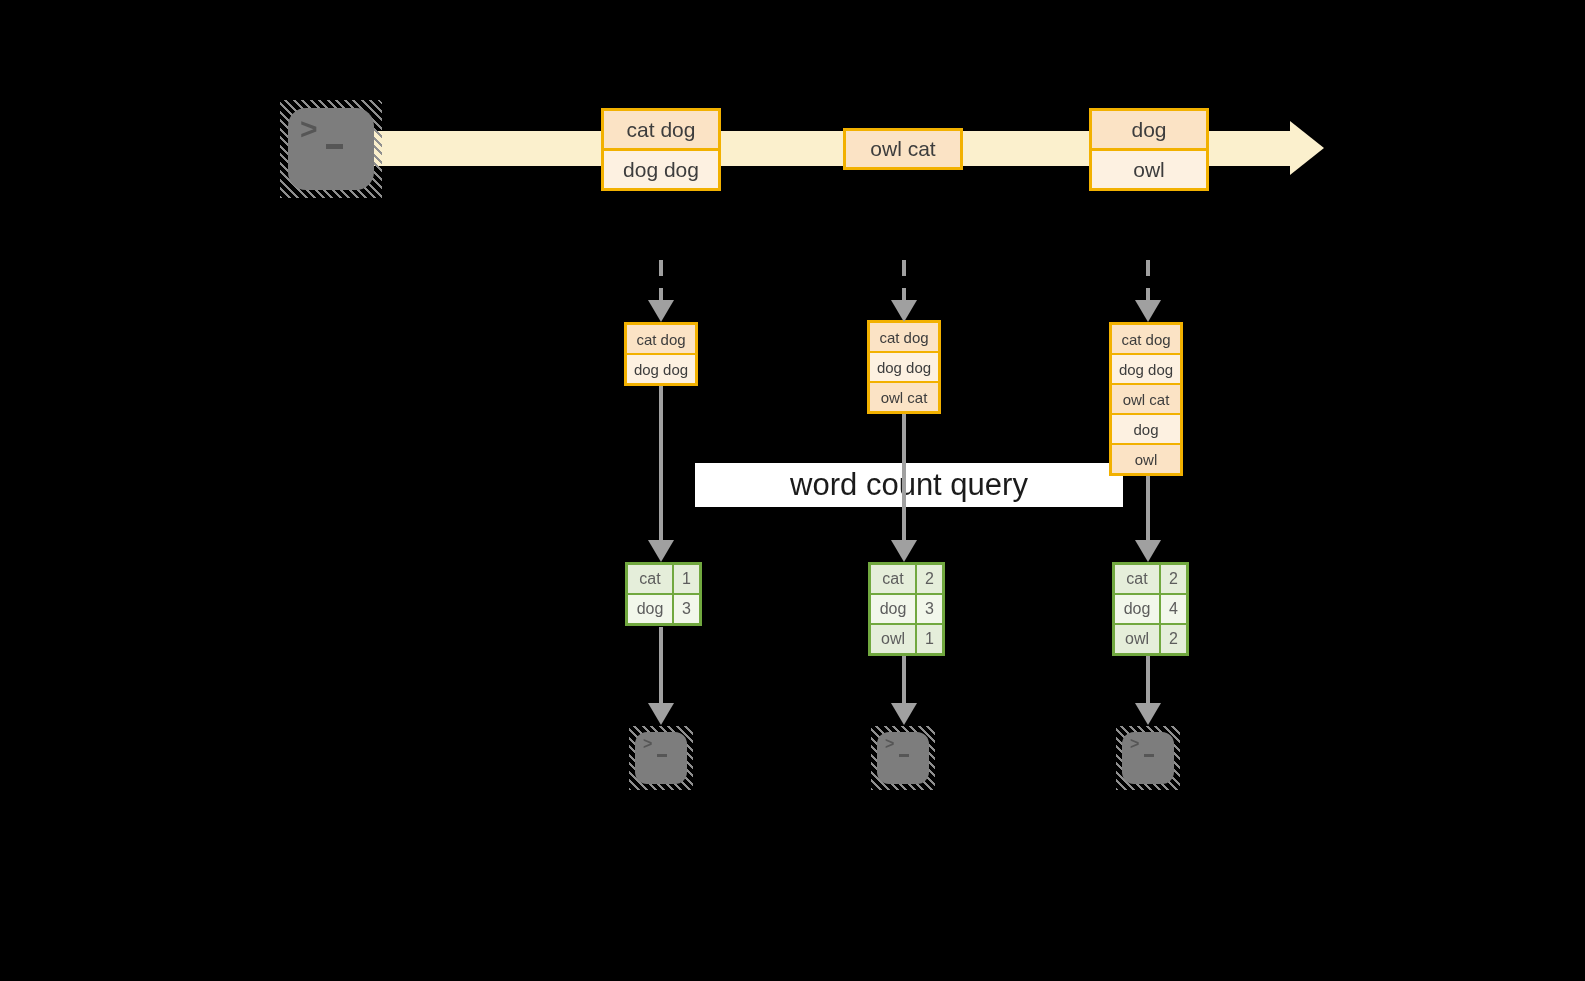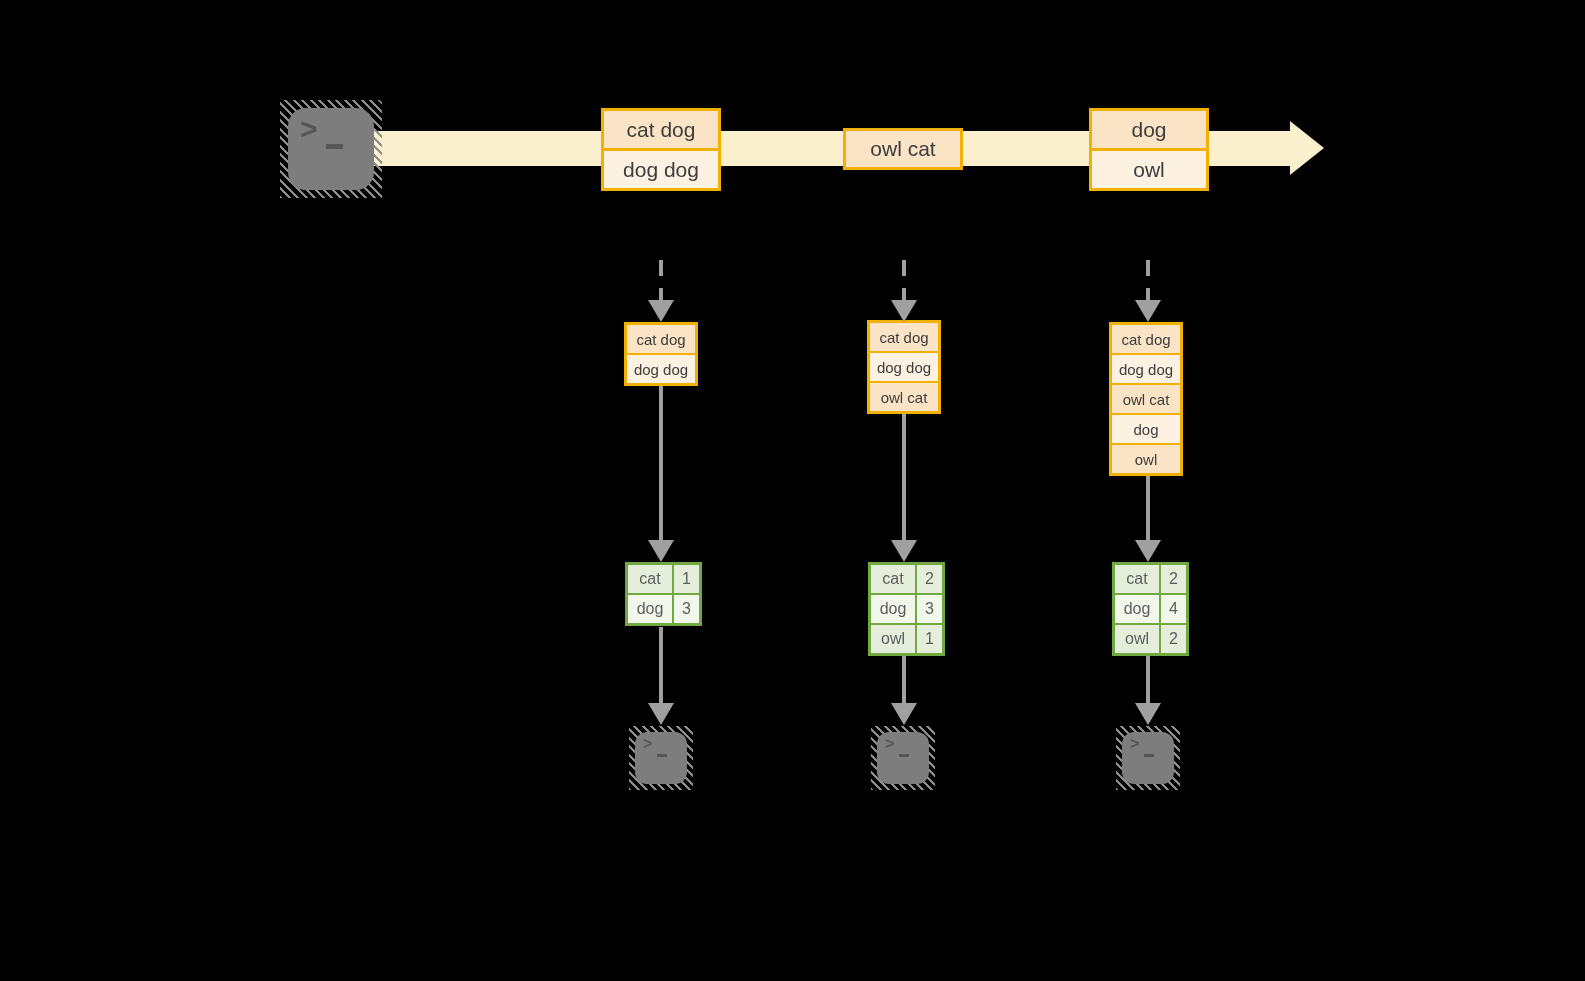"word count query" div.query-box { html: none -> <div>word count query</div> }
